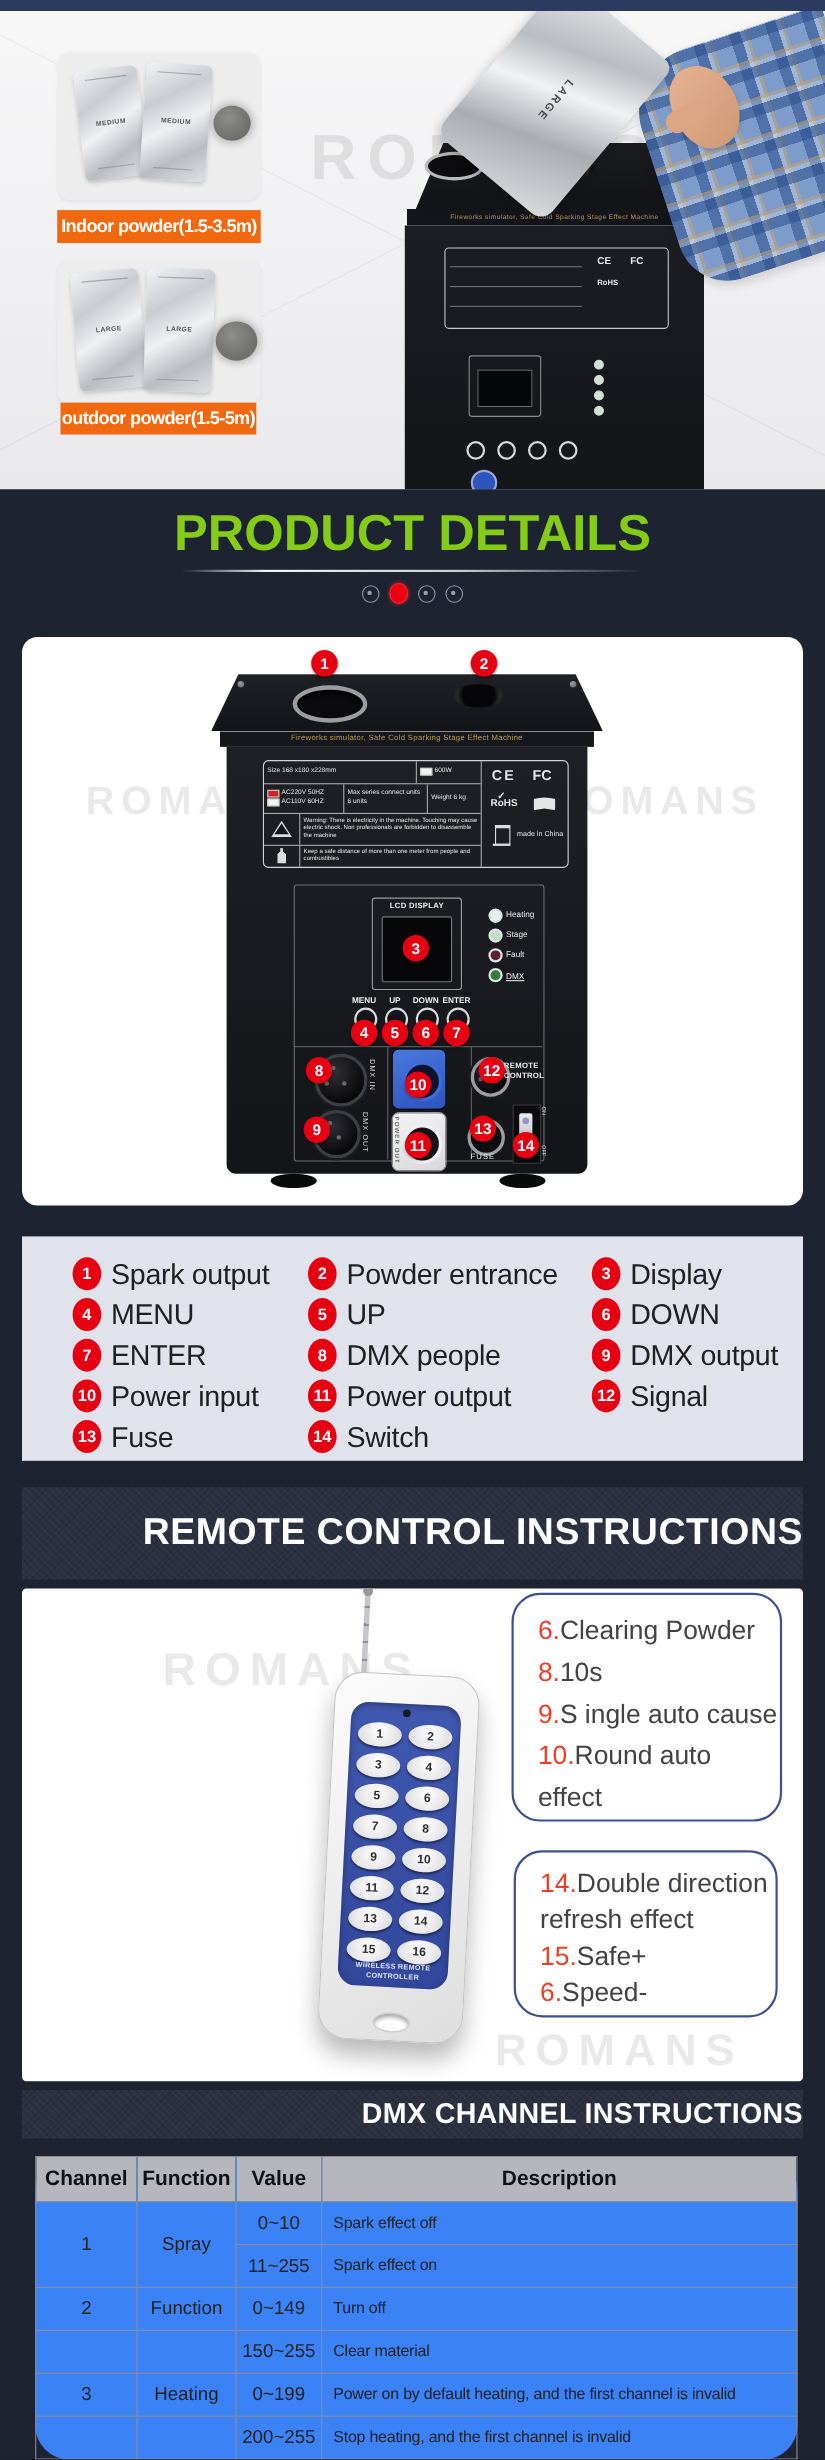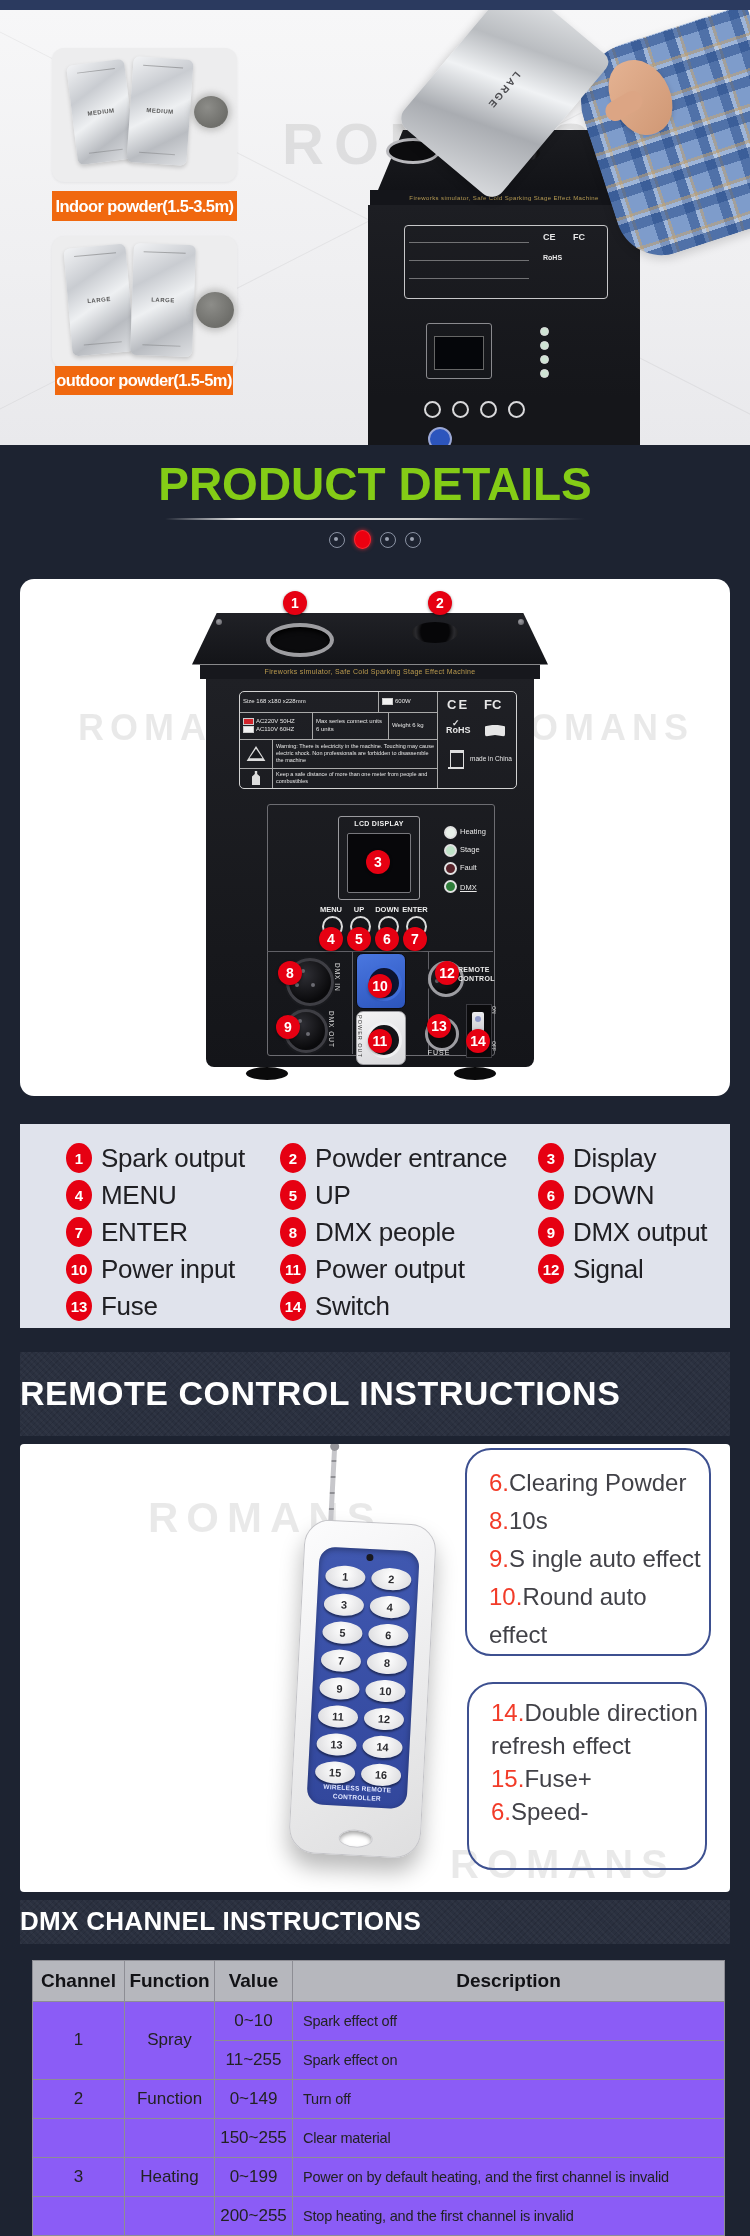"REMOTE CONTROL INSTRUCTIONS" .banner { justify-content: flex-start -> flex-end }
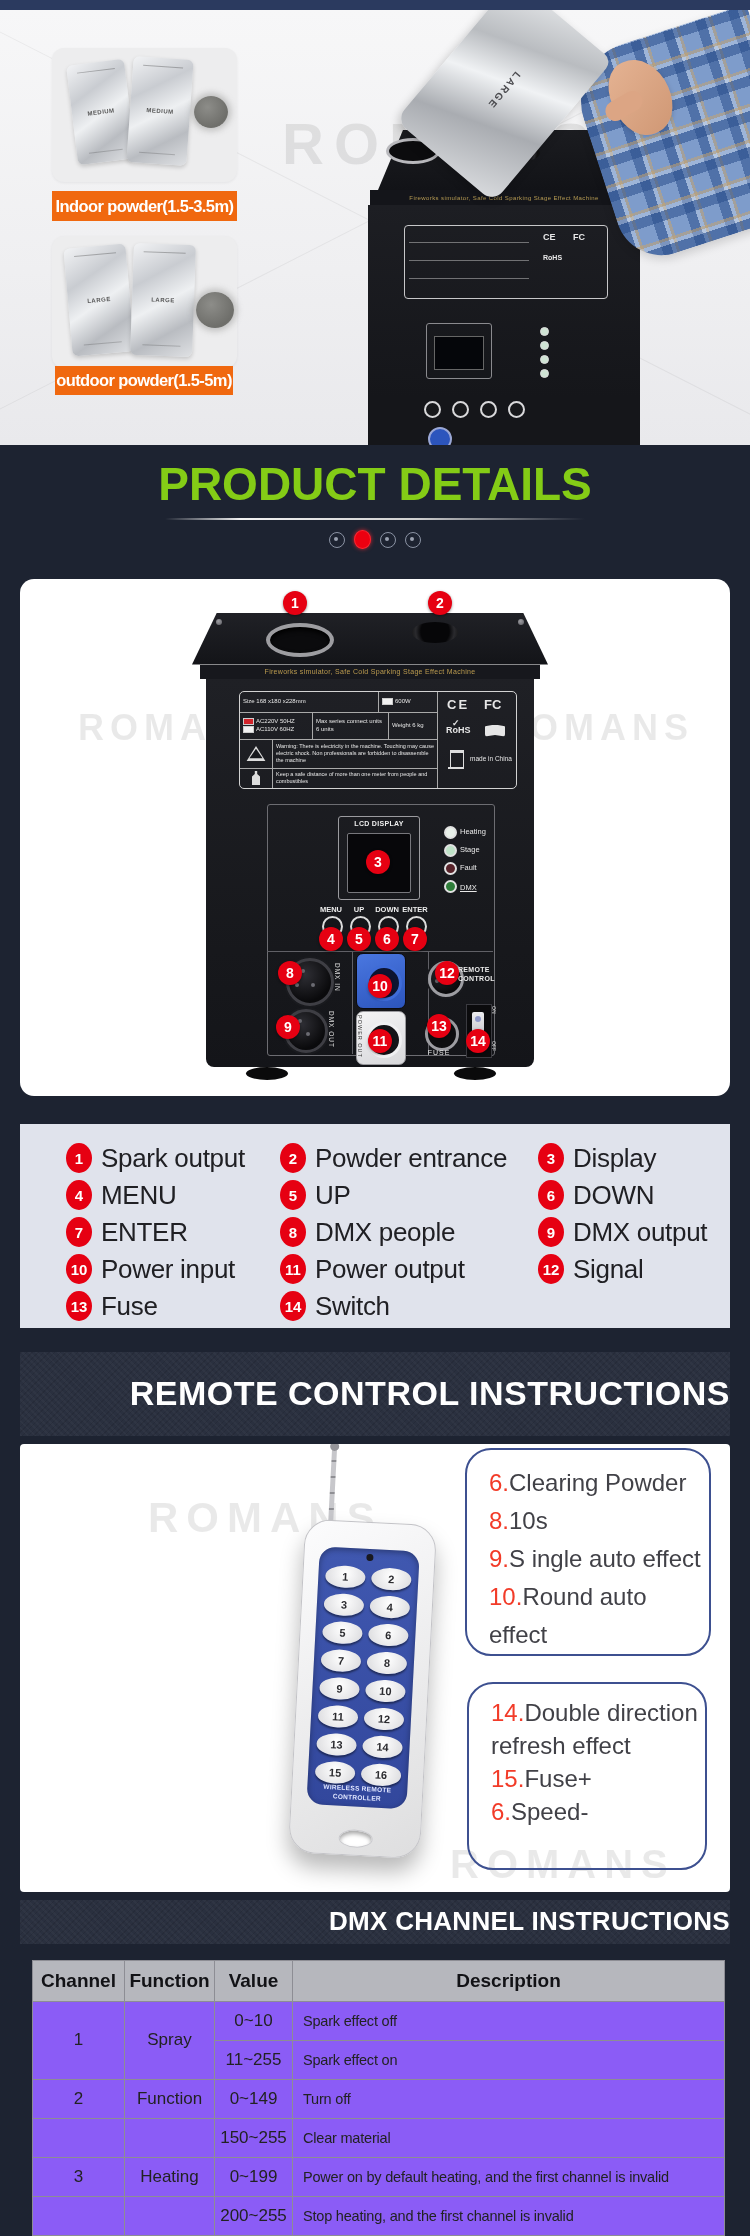"S ingle auto effect" span.rt { text: effect -> cause }
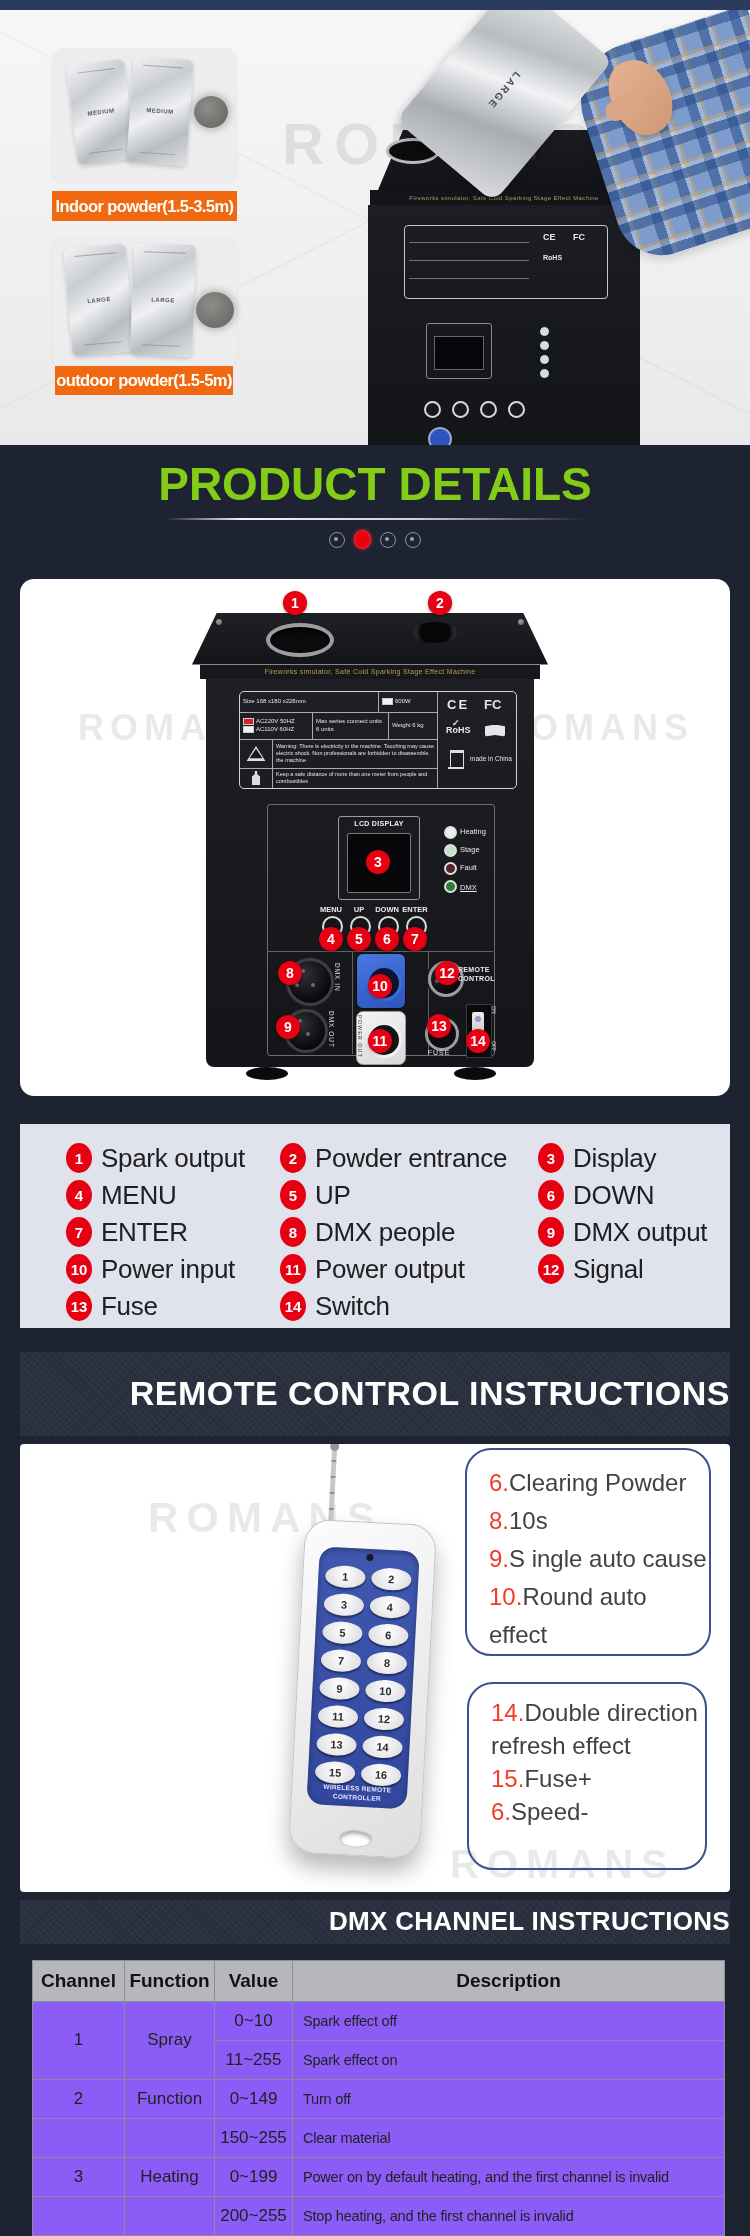"14.Double direction refresh effect" div.rbox { height: 188px -> 152px }
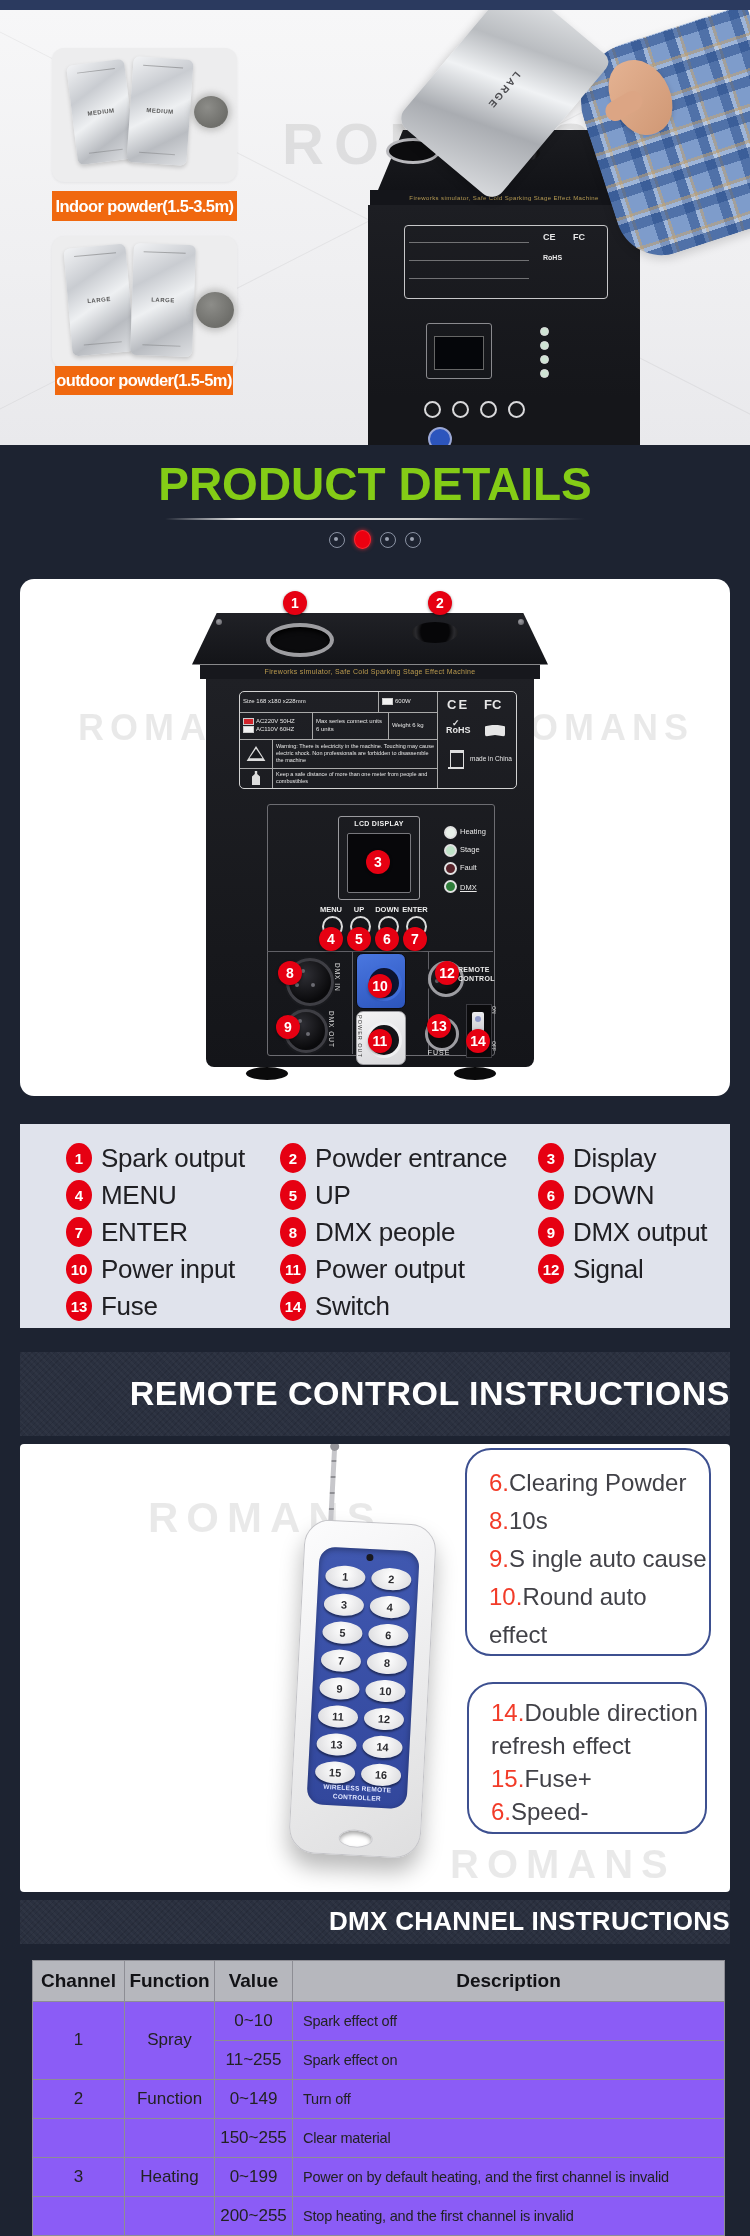"Fuse+" span.rt { text: Fuse+ -> Safe+ }
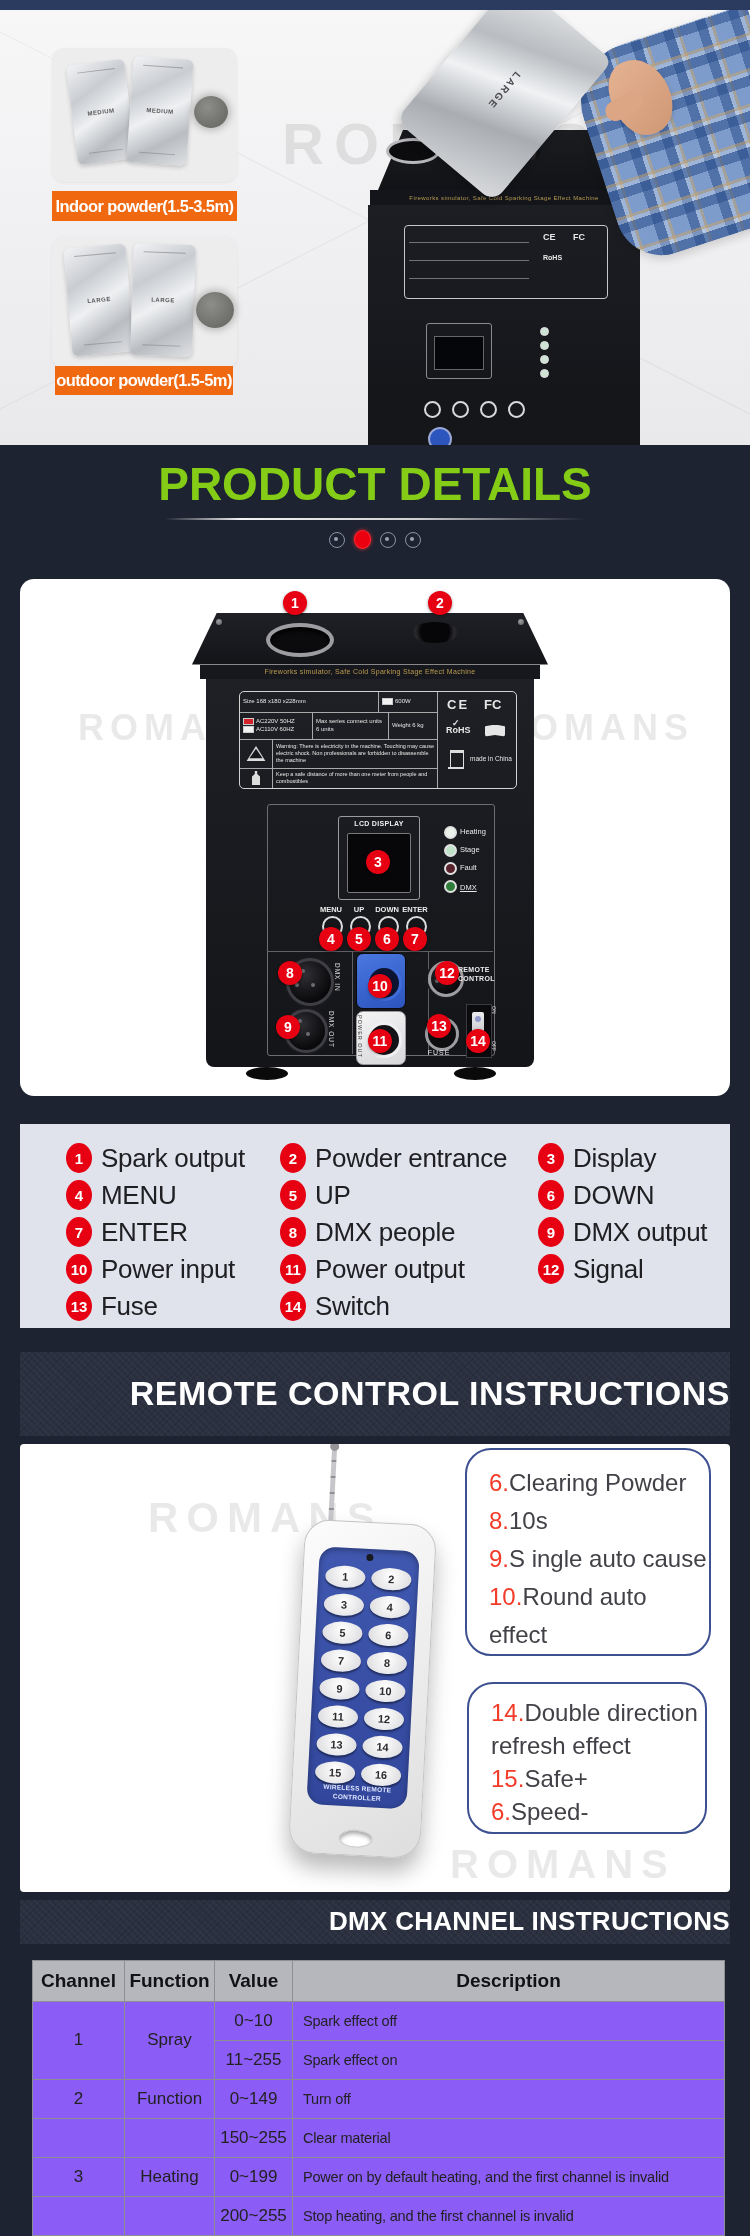"Channel" .dmx-table { background: #8b5cf6 -> #3b82f6; border-radius: none -> 31px }
